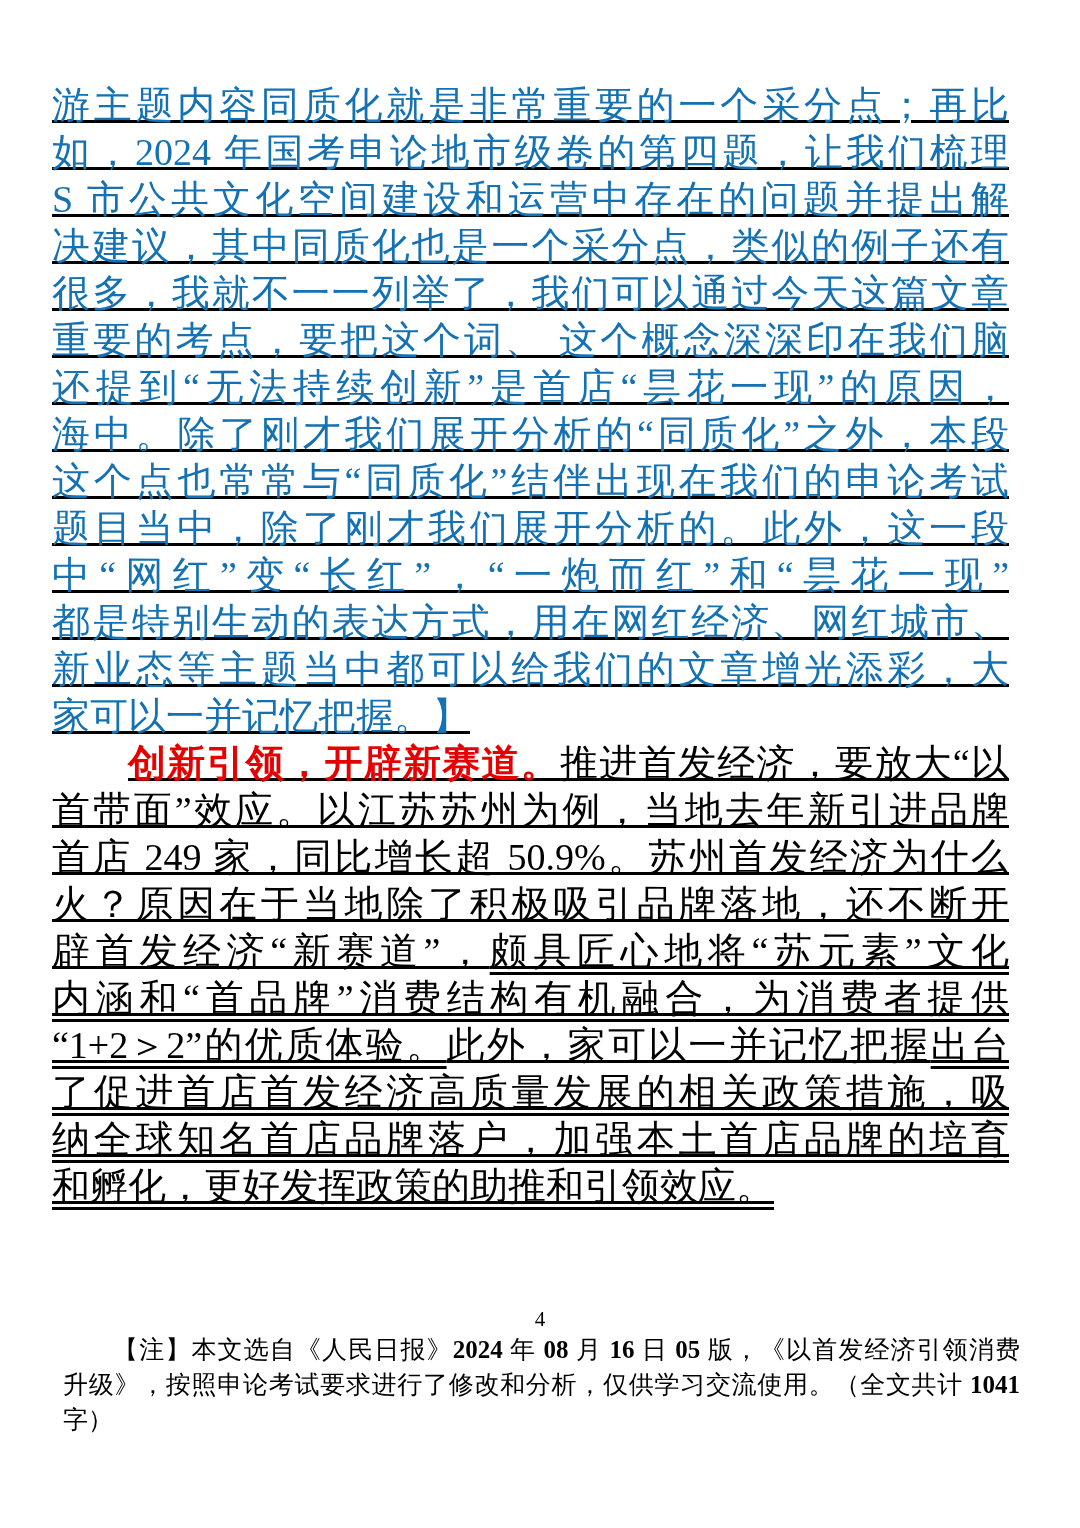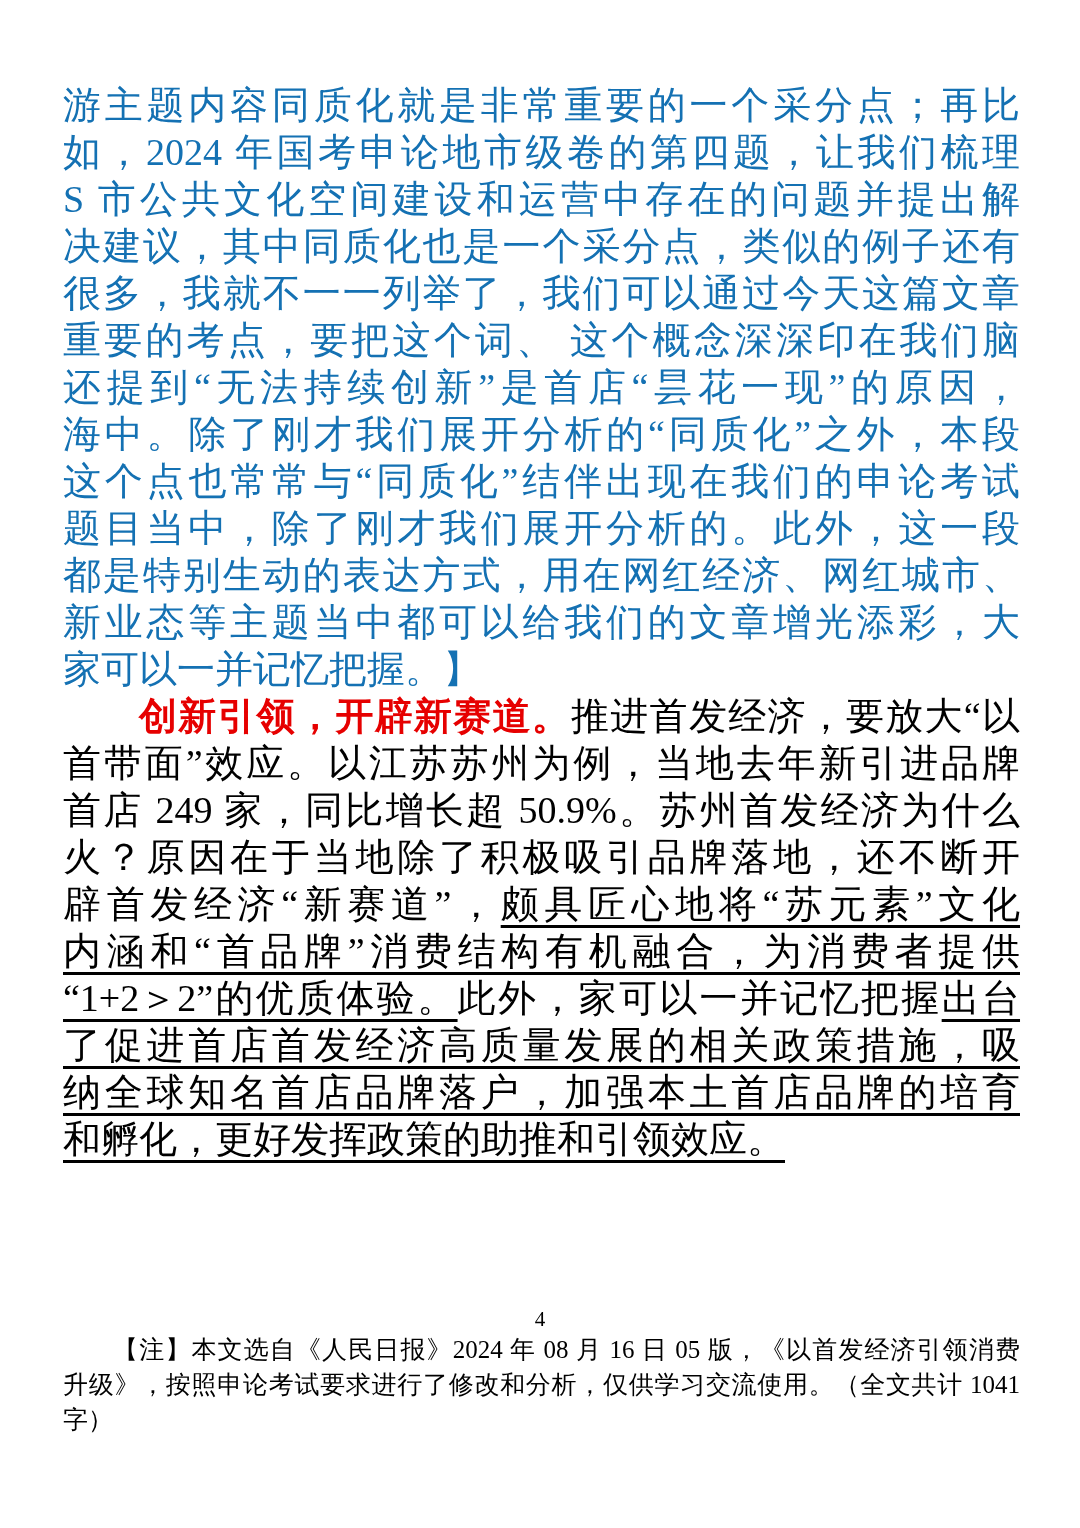"游主题内容同质化就是非常重要的一个采分点；再比" .body-text { left: 63px -> 52px; text-decoration: none -> underline }
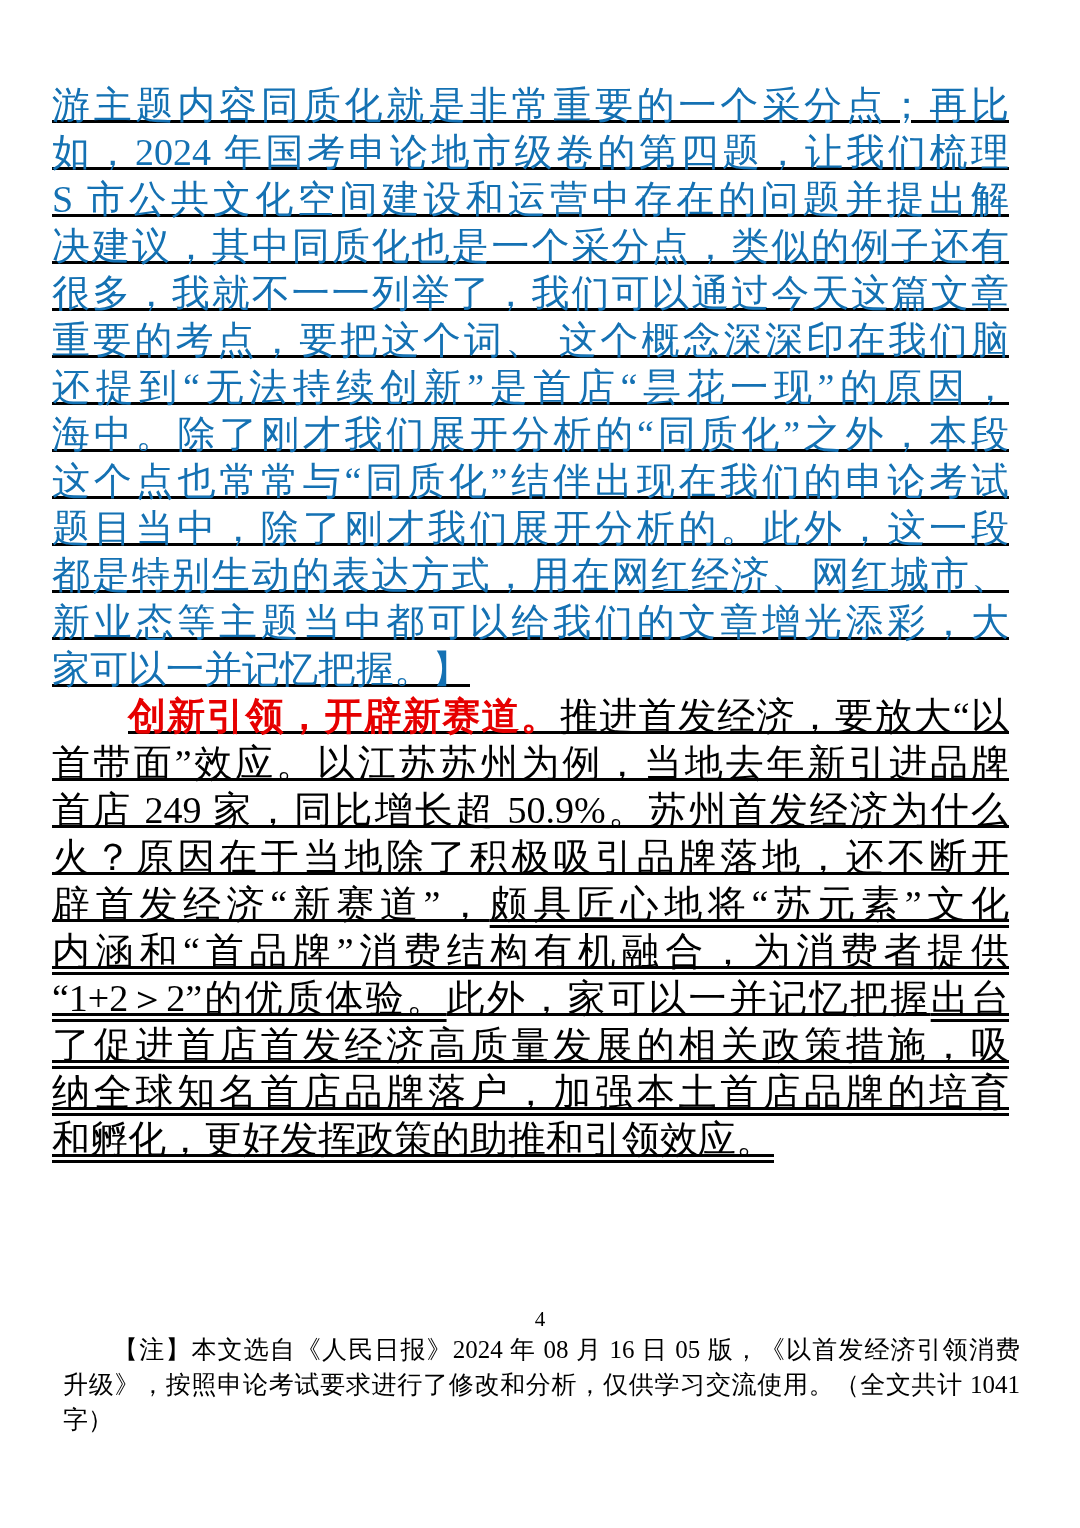"中“网红”变“长红”，“一炮而红”和“昙花一现”" div.line { html: none -> <div><span>中“网红”变“长红”，“一炮而红”和“昙花一现”</span></div> }
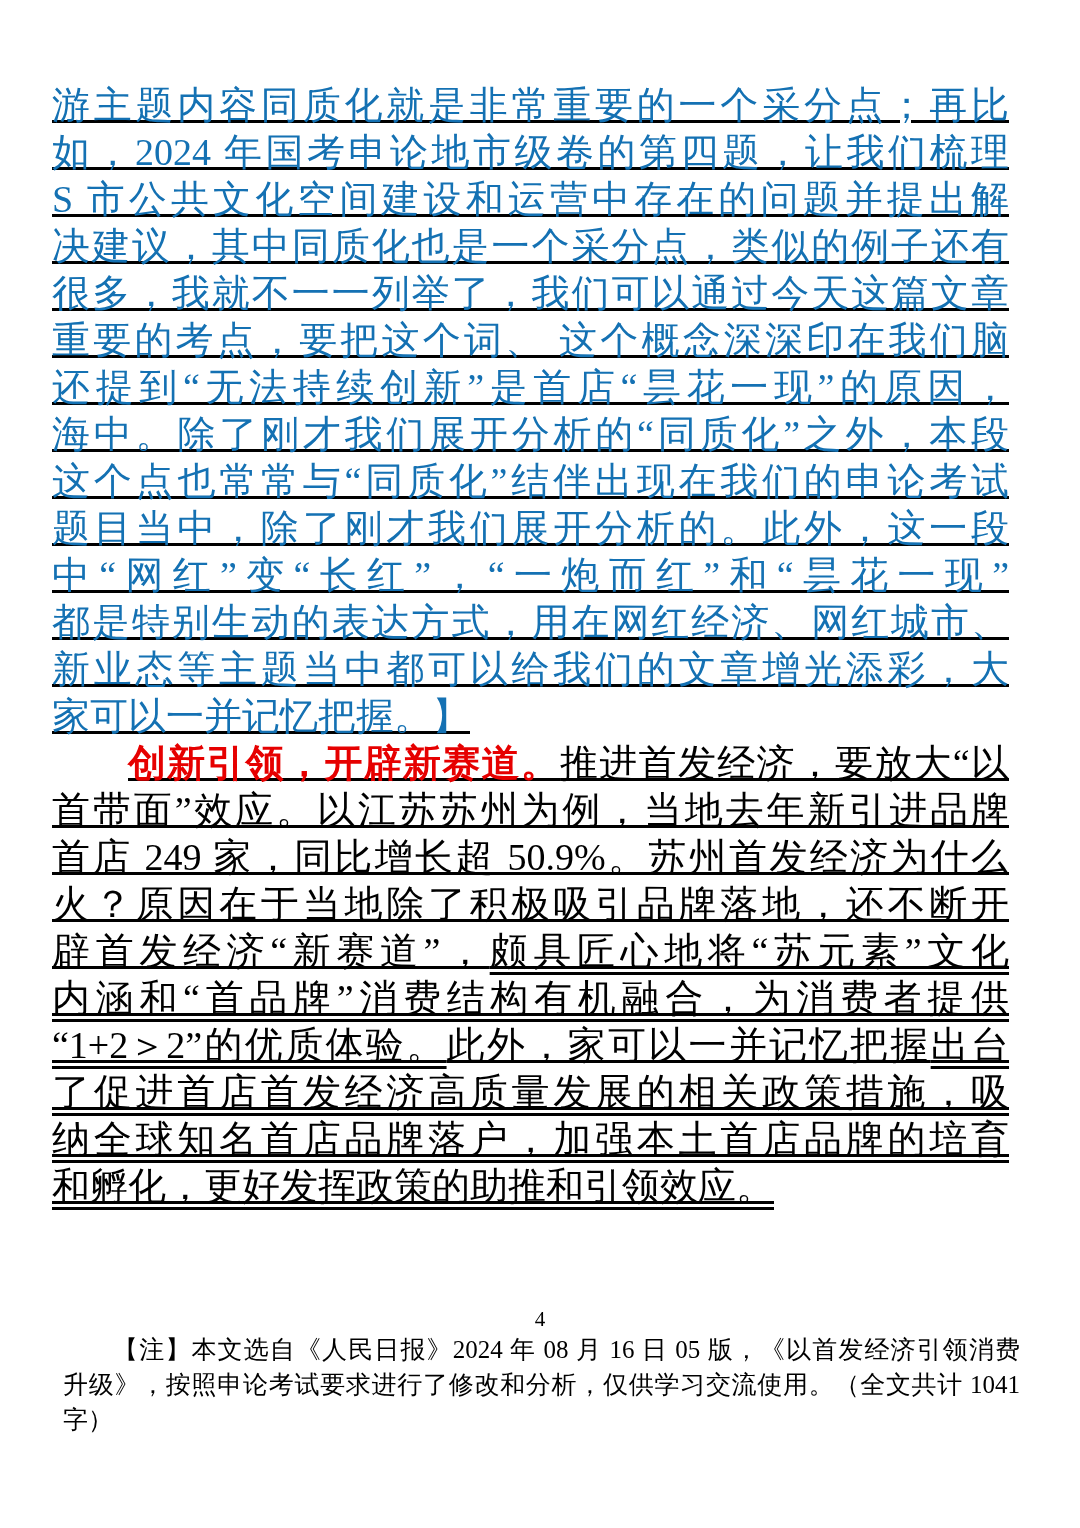"2024" .seg.b { font-weight: normal -> bold }
